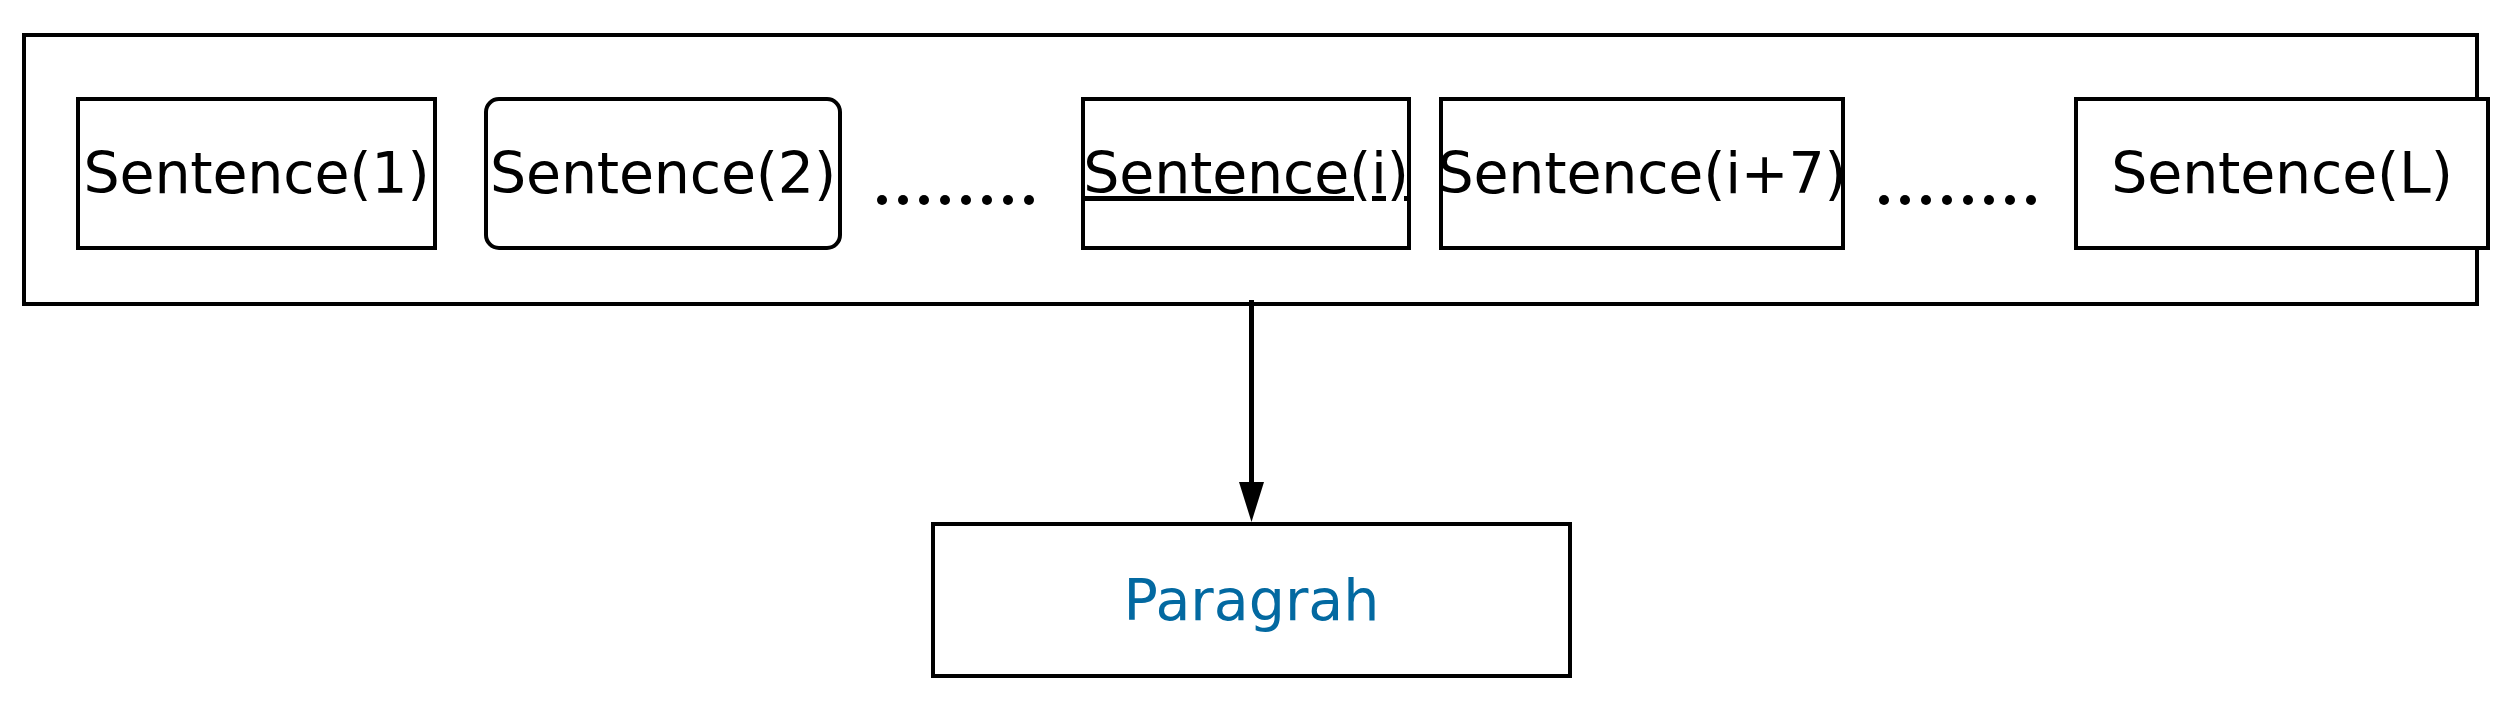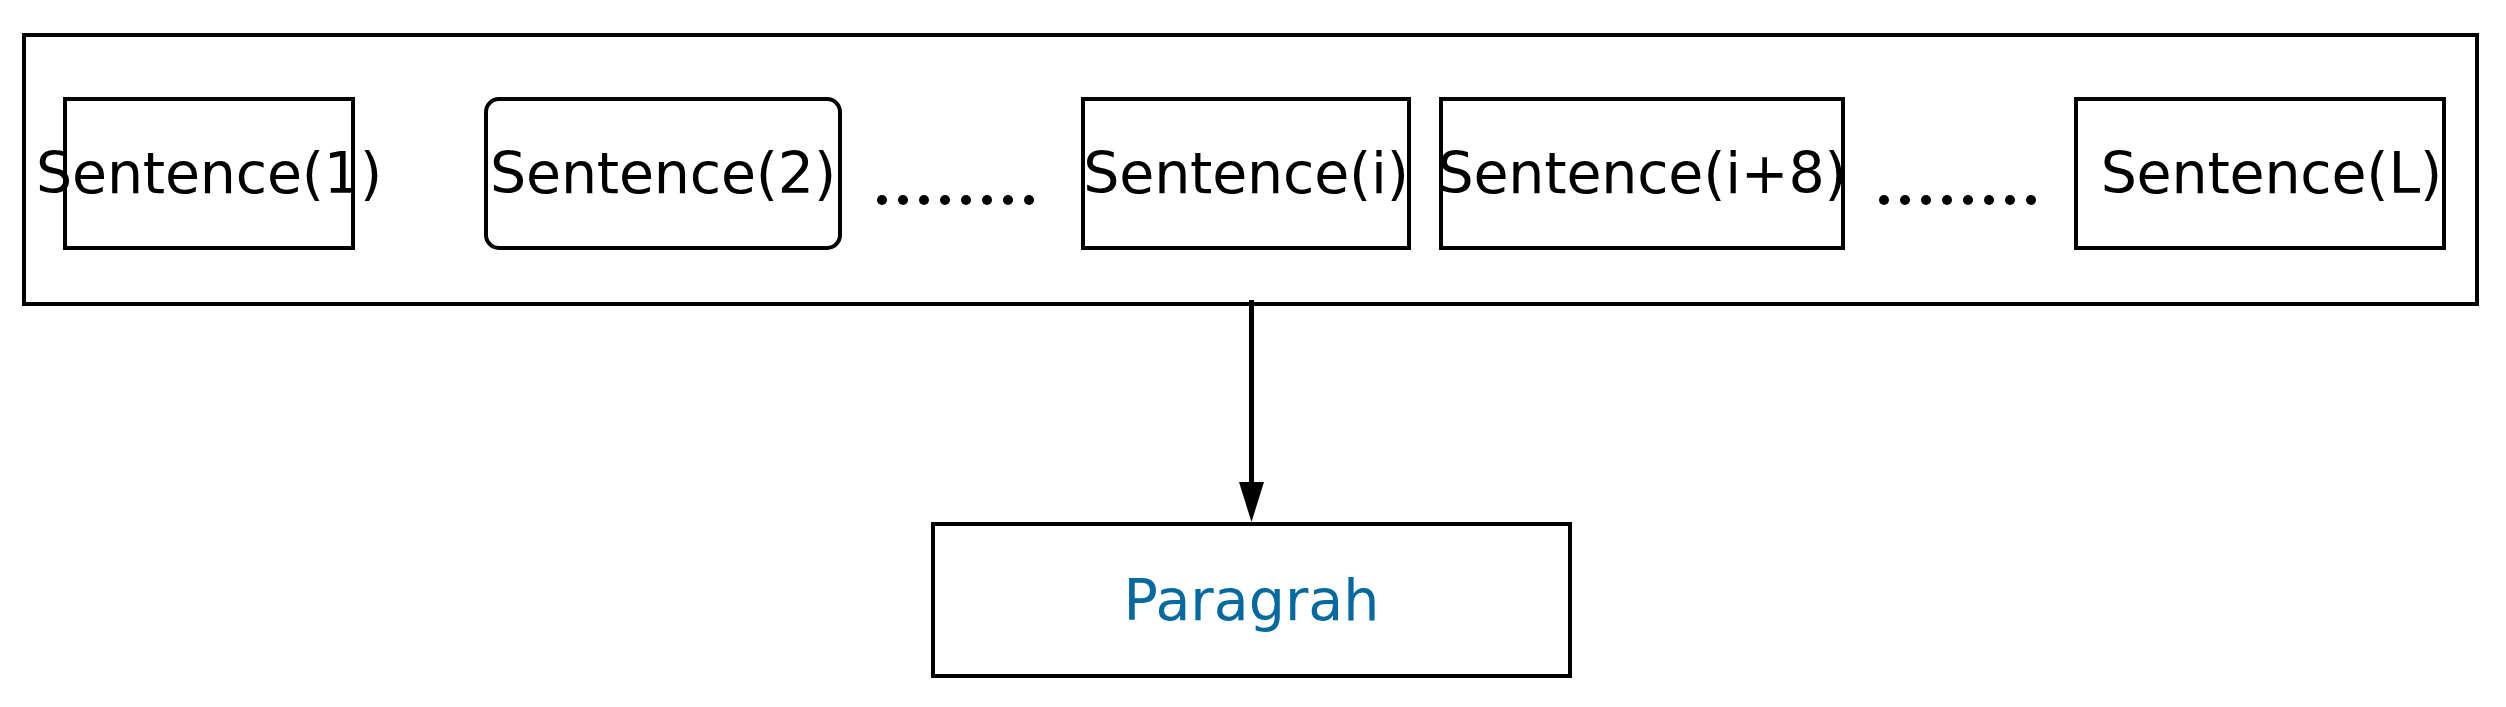"Sentence(1)" .sbox-1 { left: 37px -> 50px; width: 292px -> 361px }
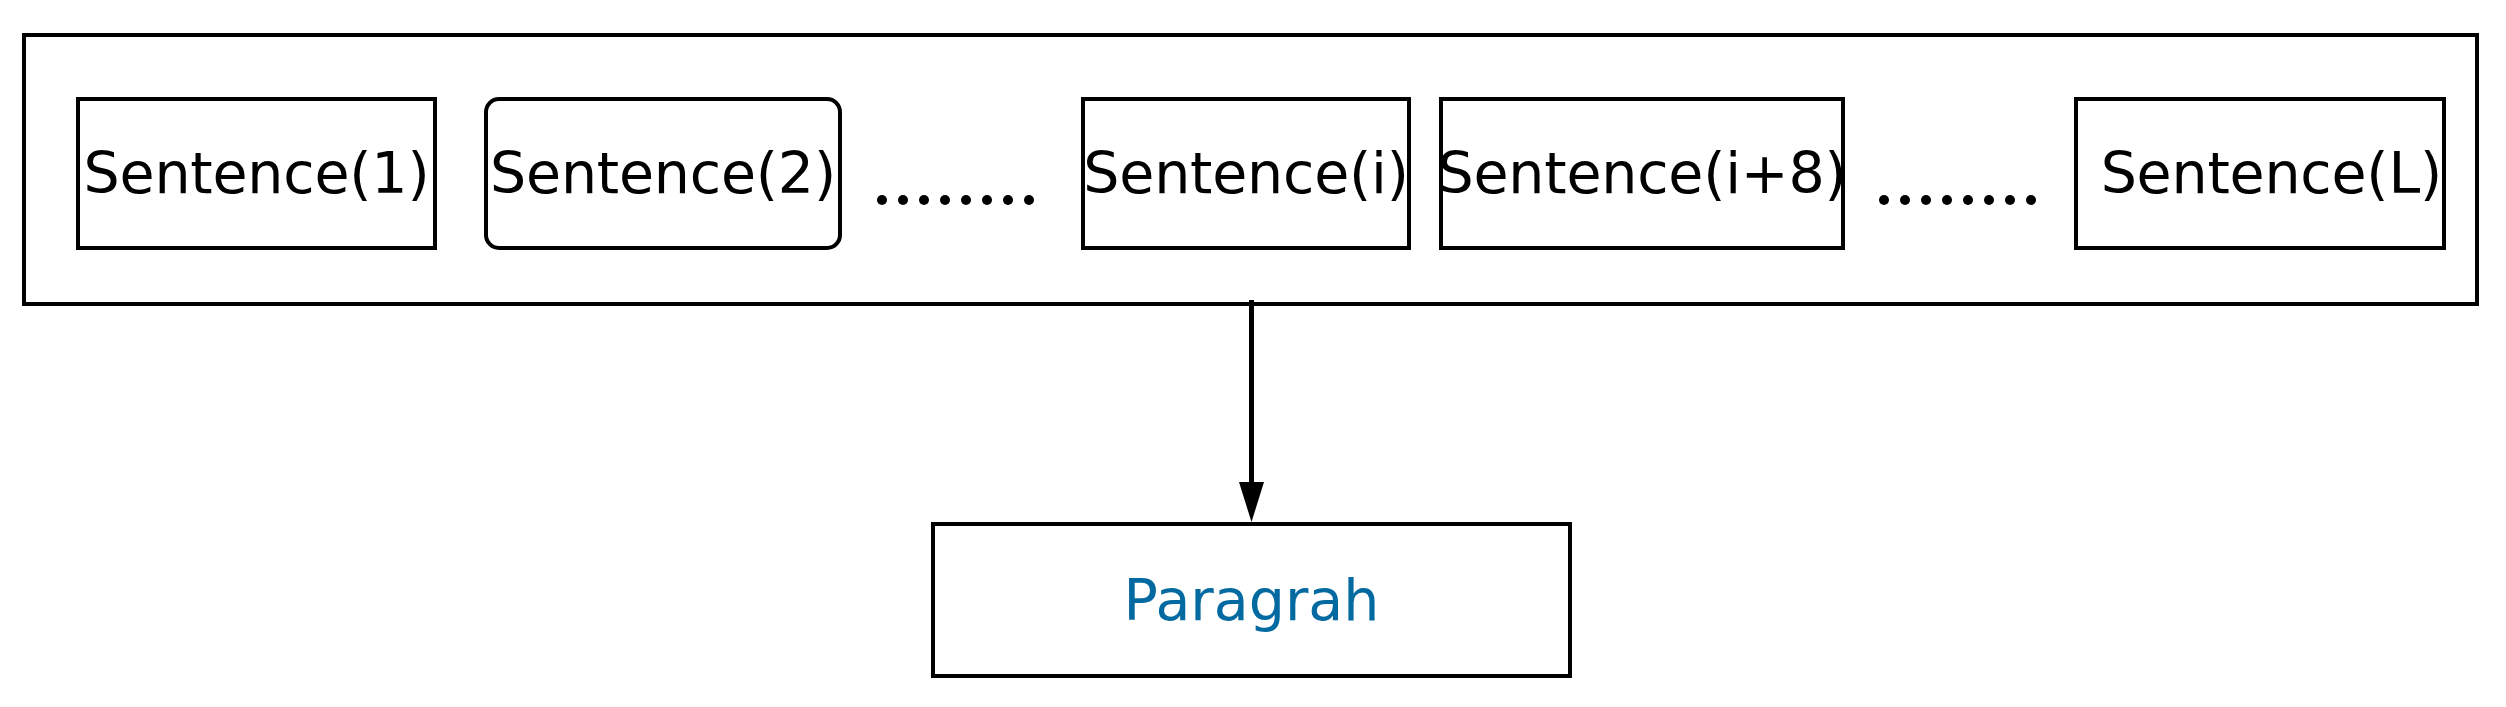"Sentence(i)" .sbox-i { text-decoration: none -> underline }
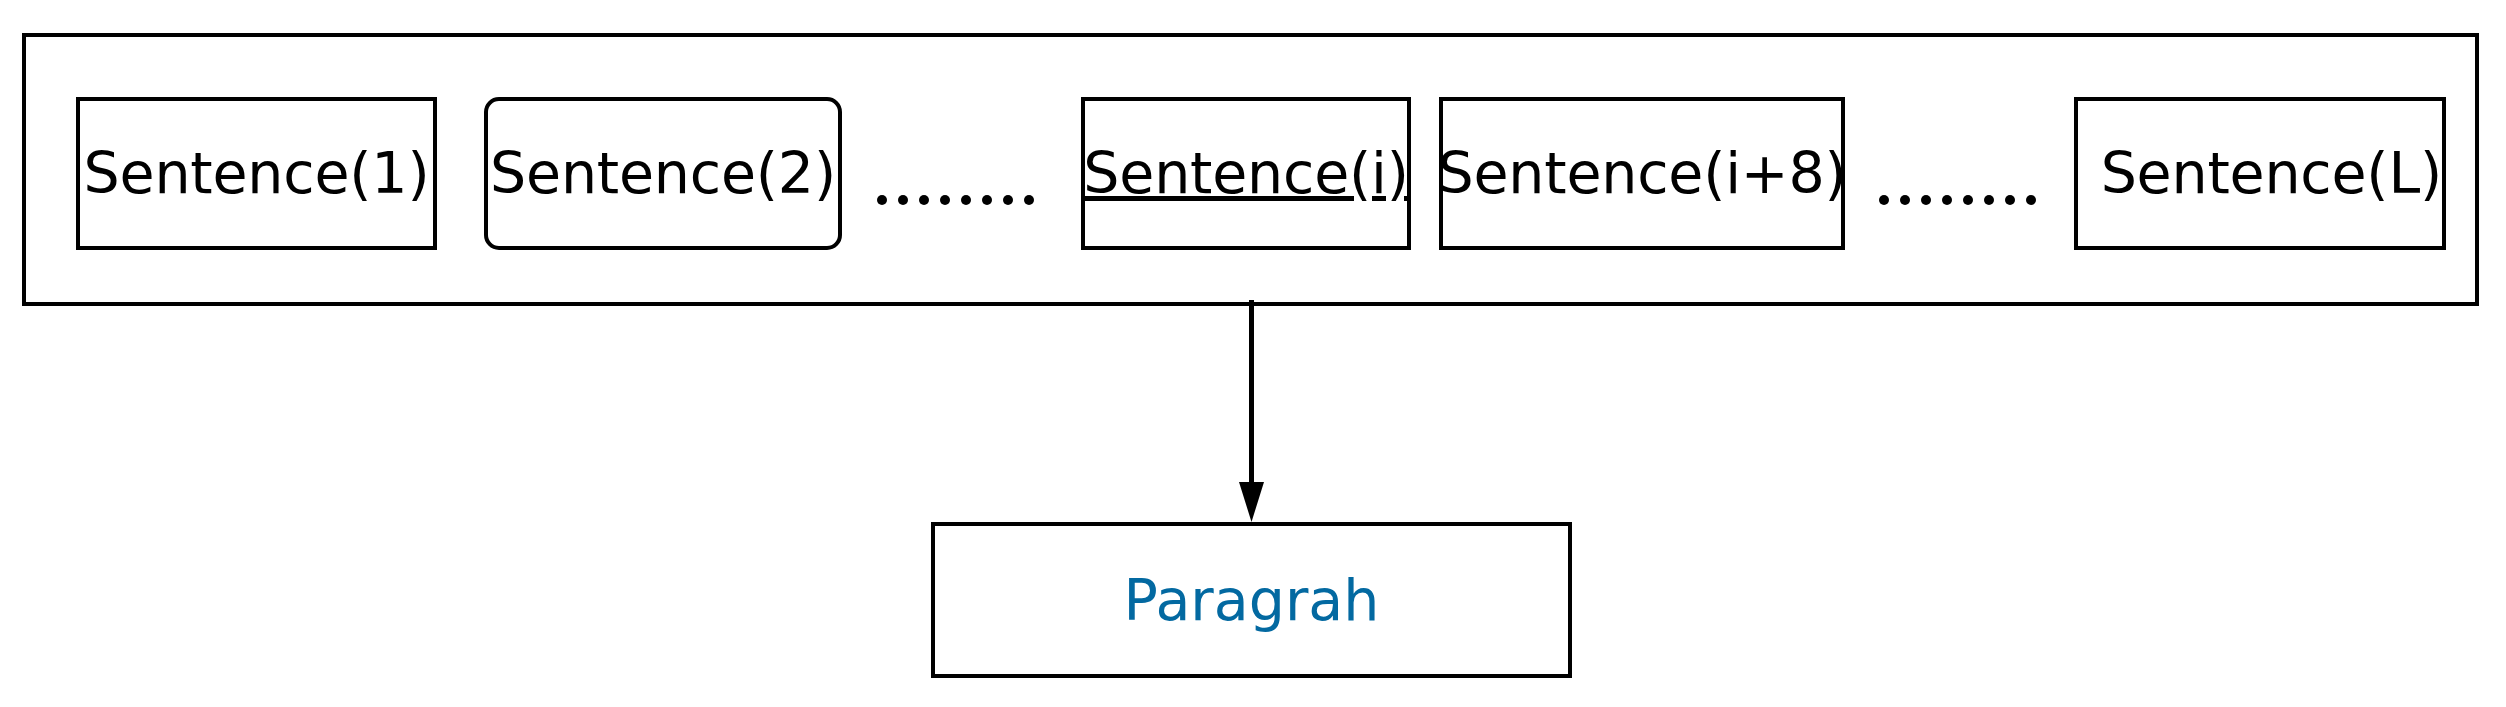"Sentence(i+8)" span.box-label { text: i+8 -> i+7 }
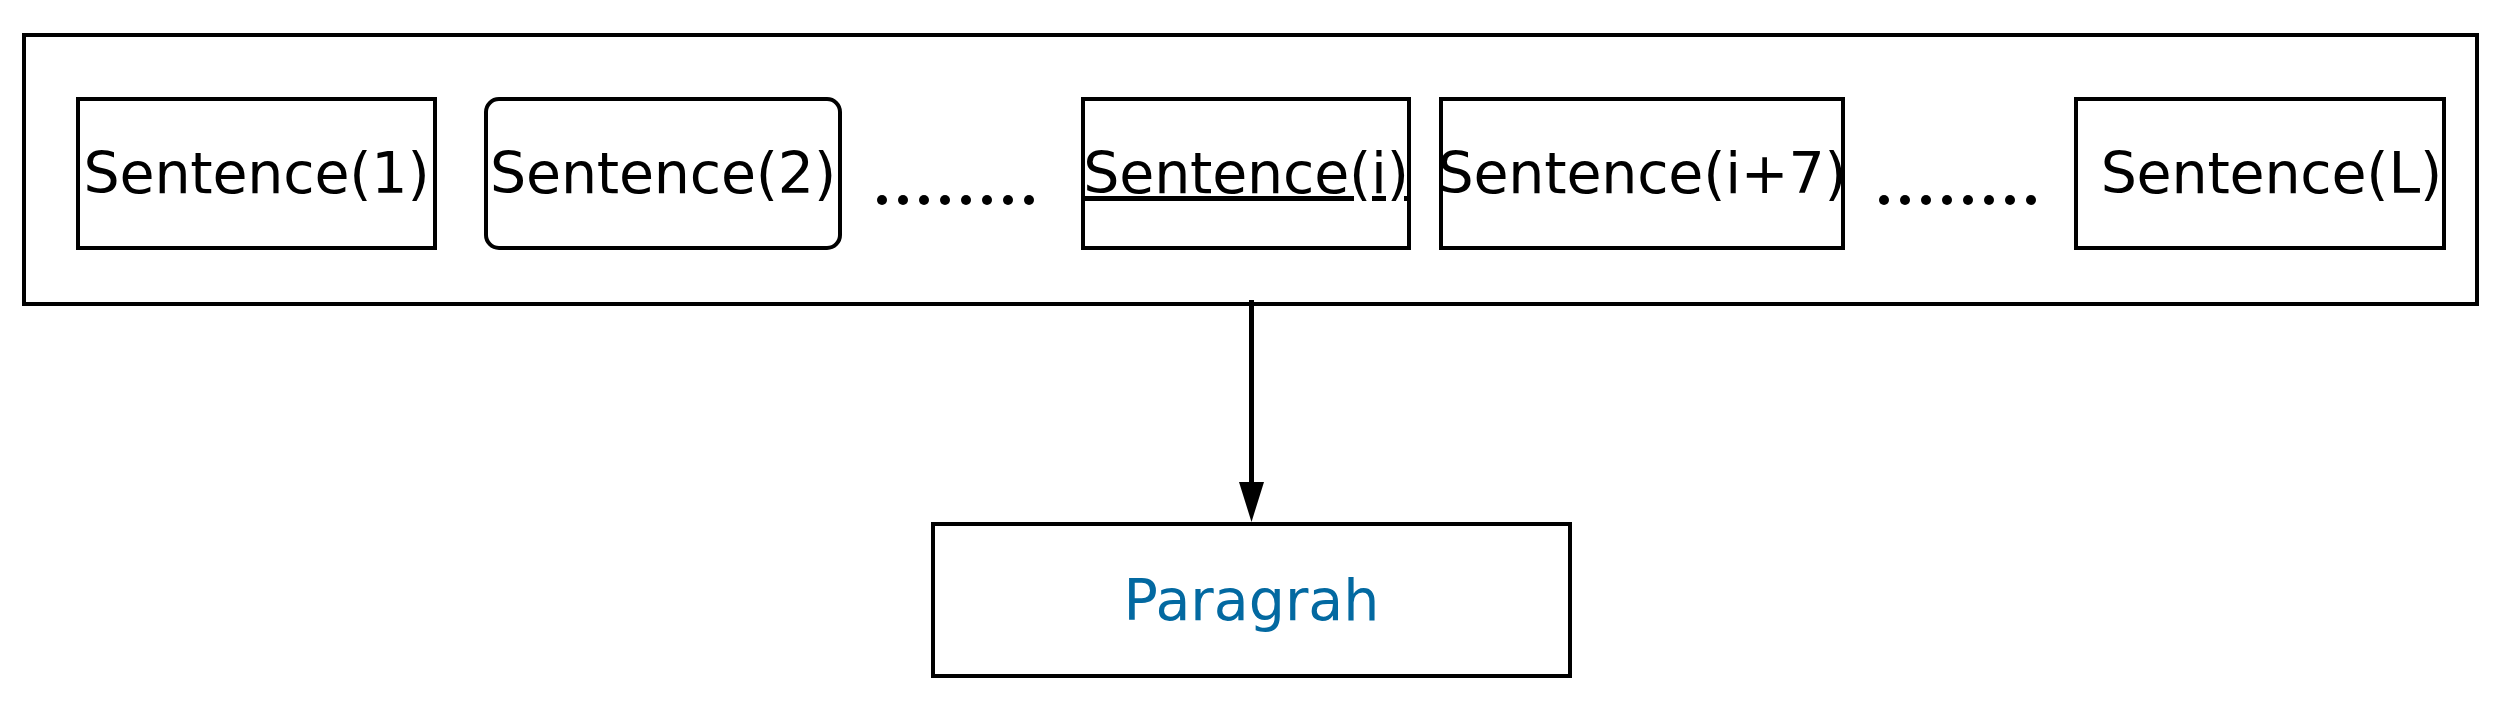"Sentence(L)" .sbox-L { justify-content: flex-end -> none; width: 372px -> 416px }
